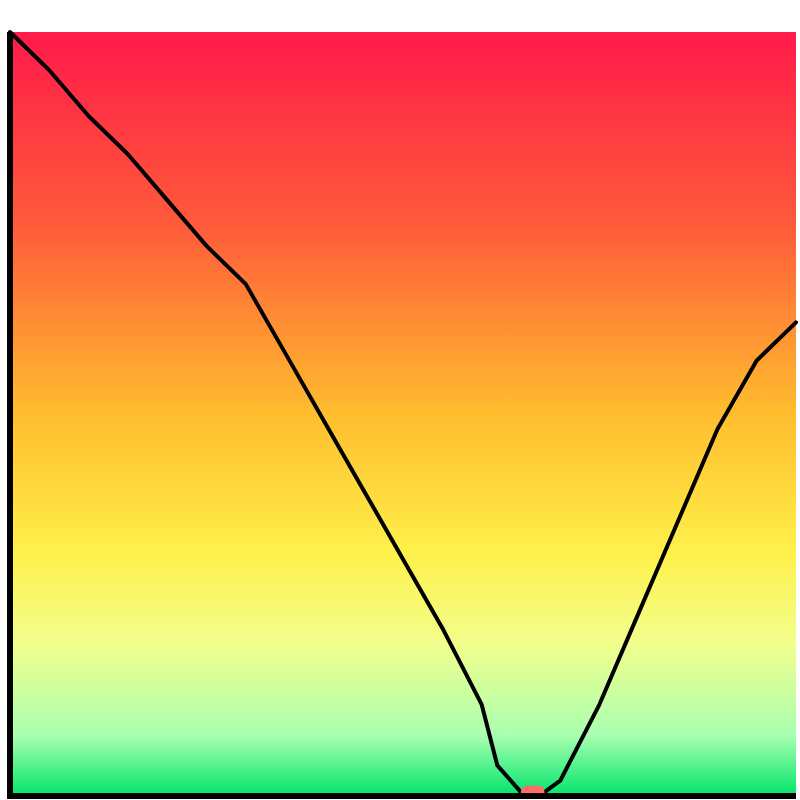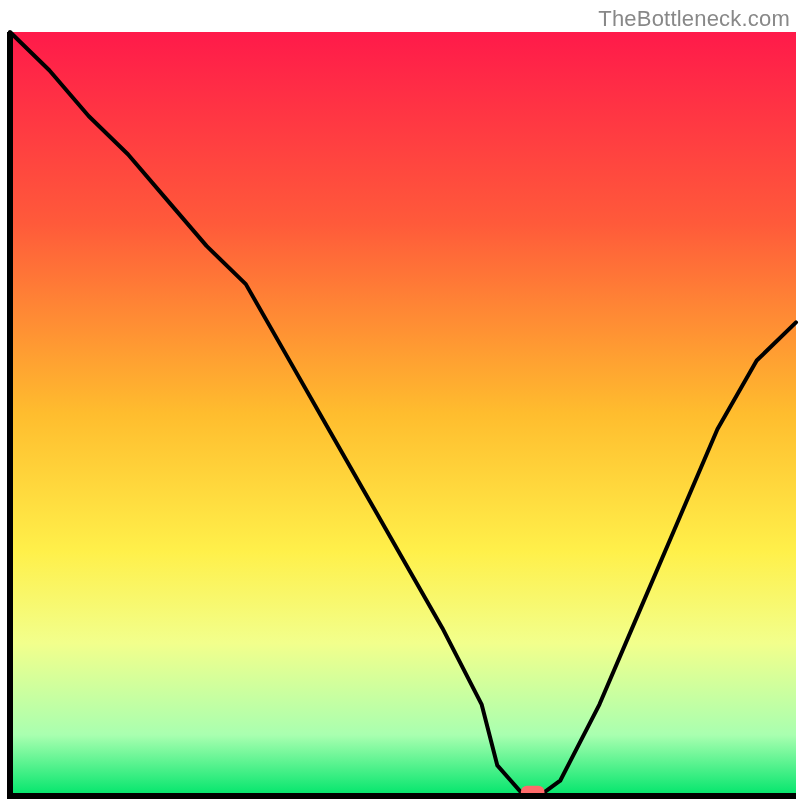"TheBottleneck.com" div.watermark { html: <div>TheBottleneck.com</div> -> none }
